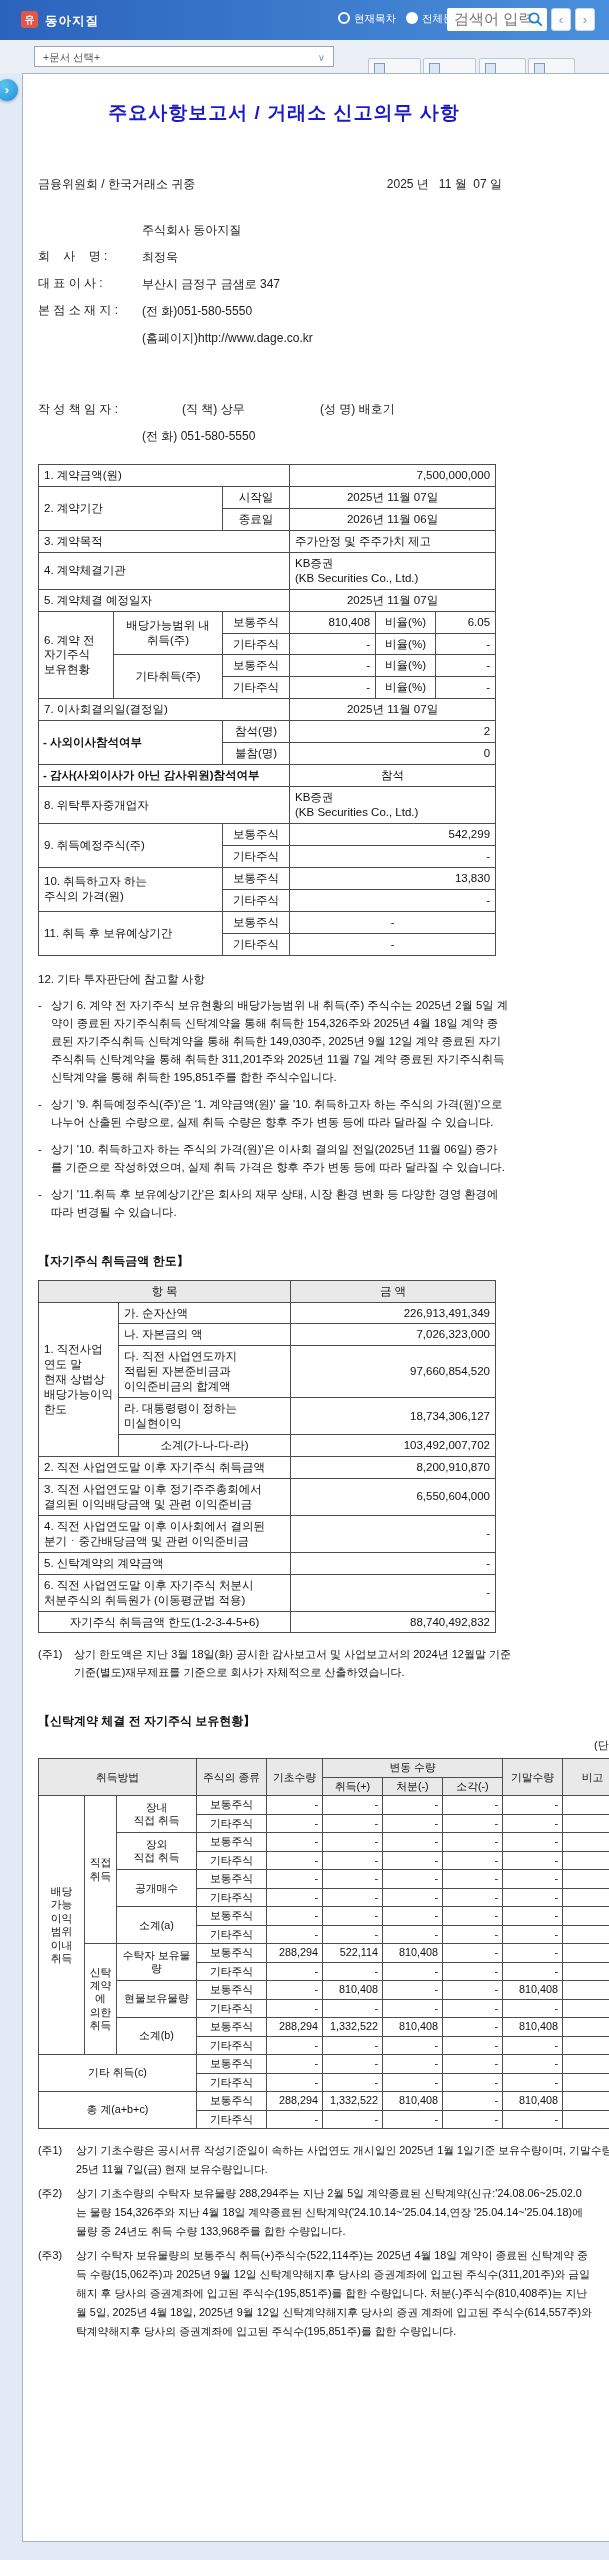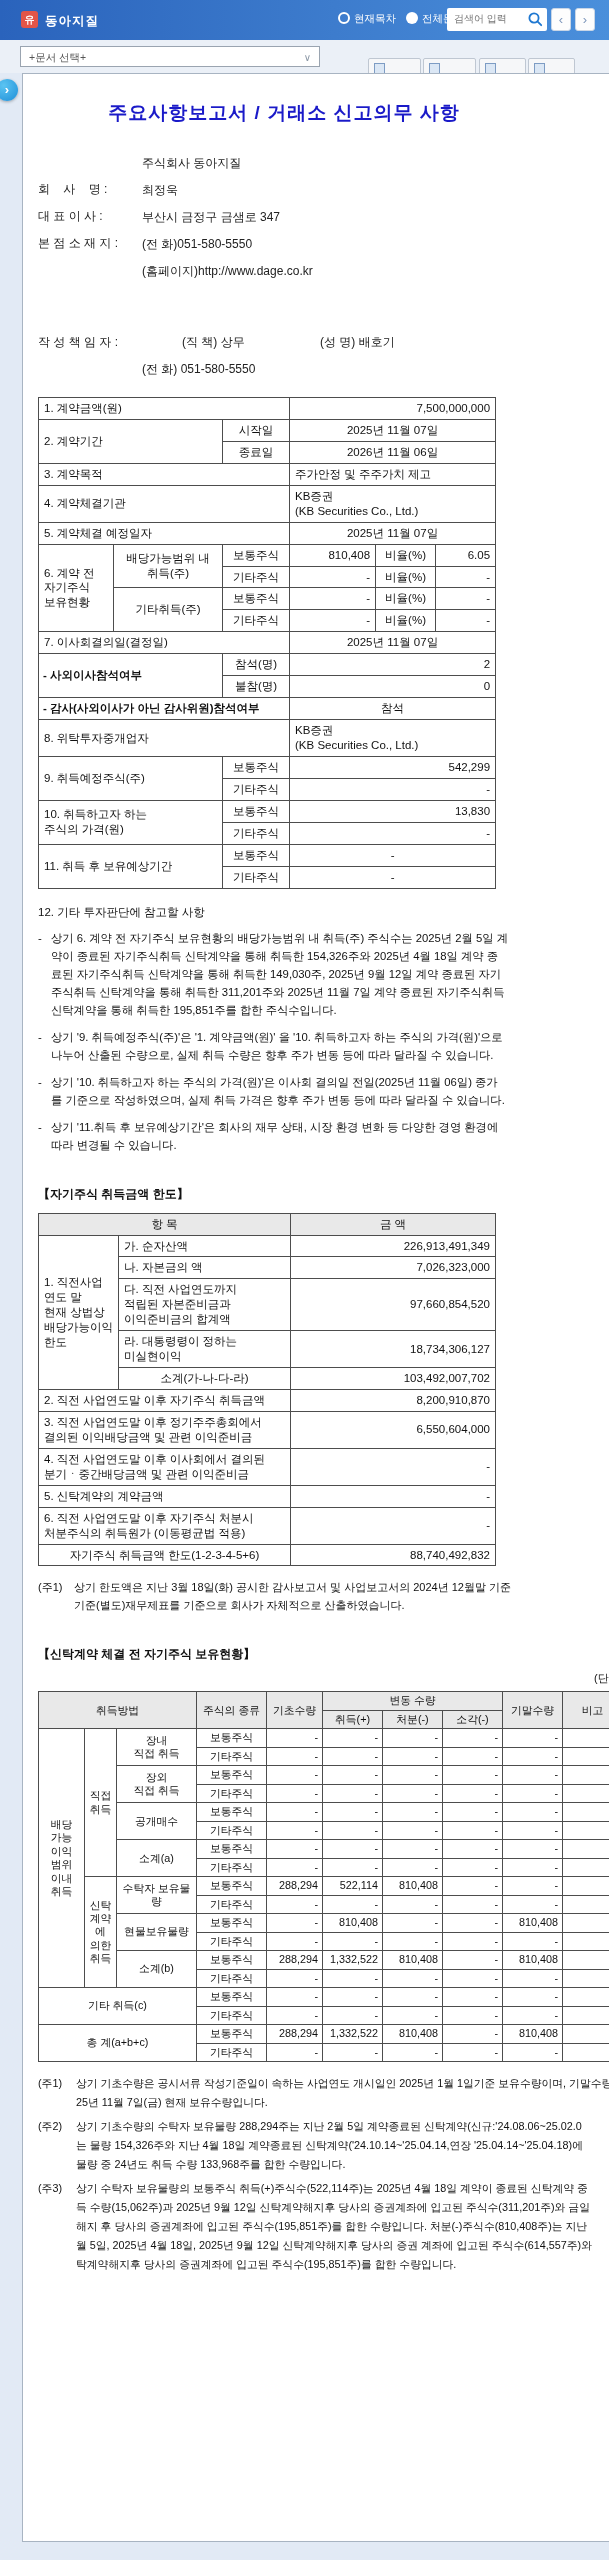"검색어 입력" .search-input { font-size: 10px -> 15px }
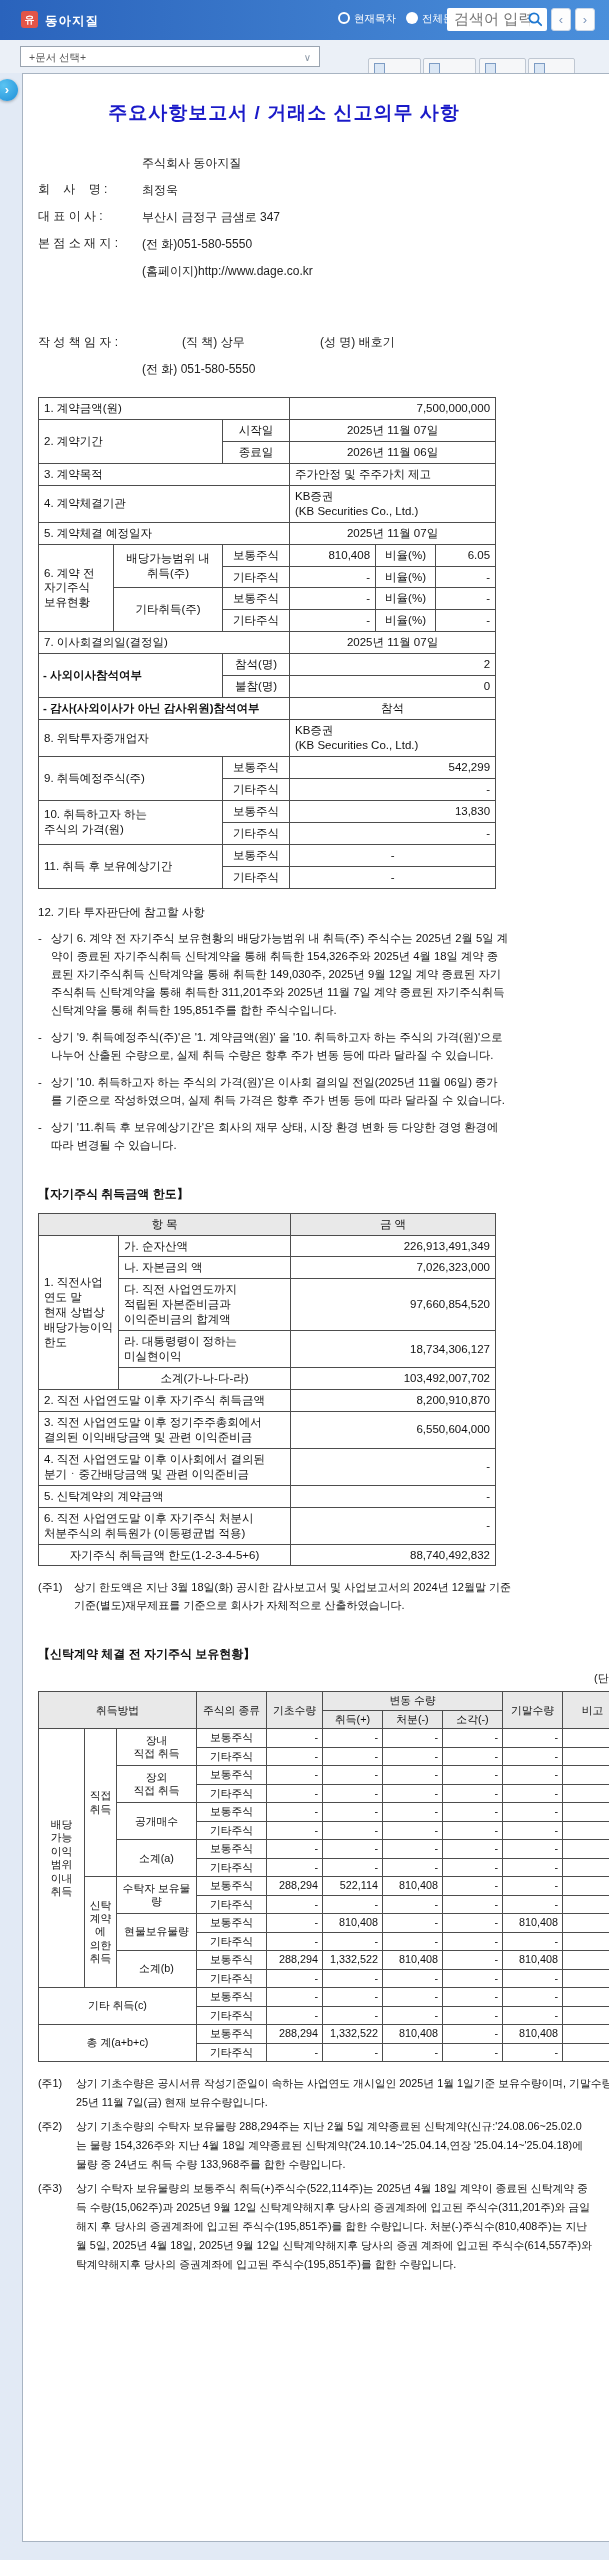"+문서 선택+" .docselect { left: 20px -> 34px }
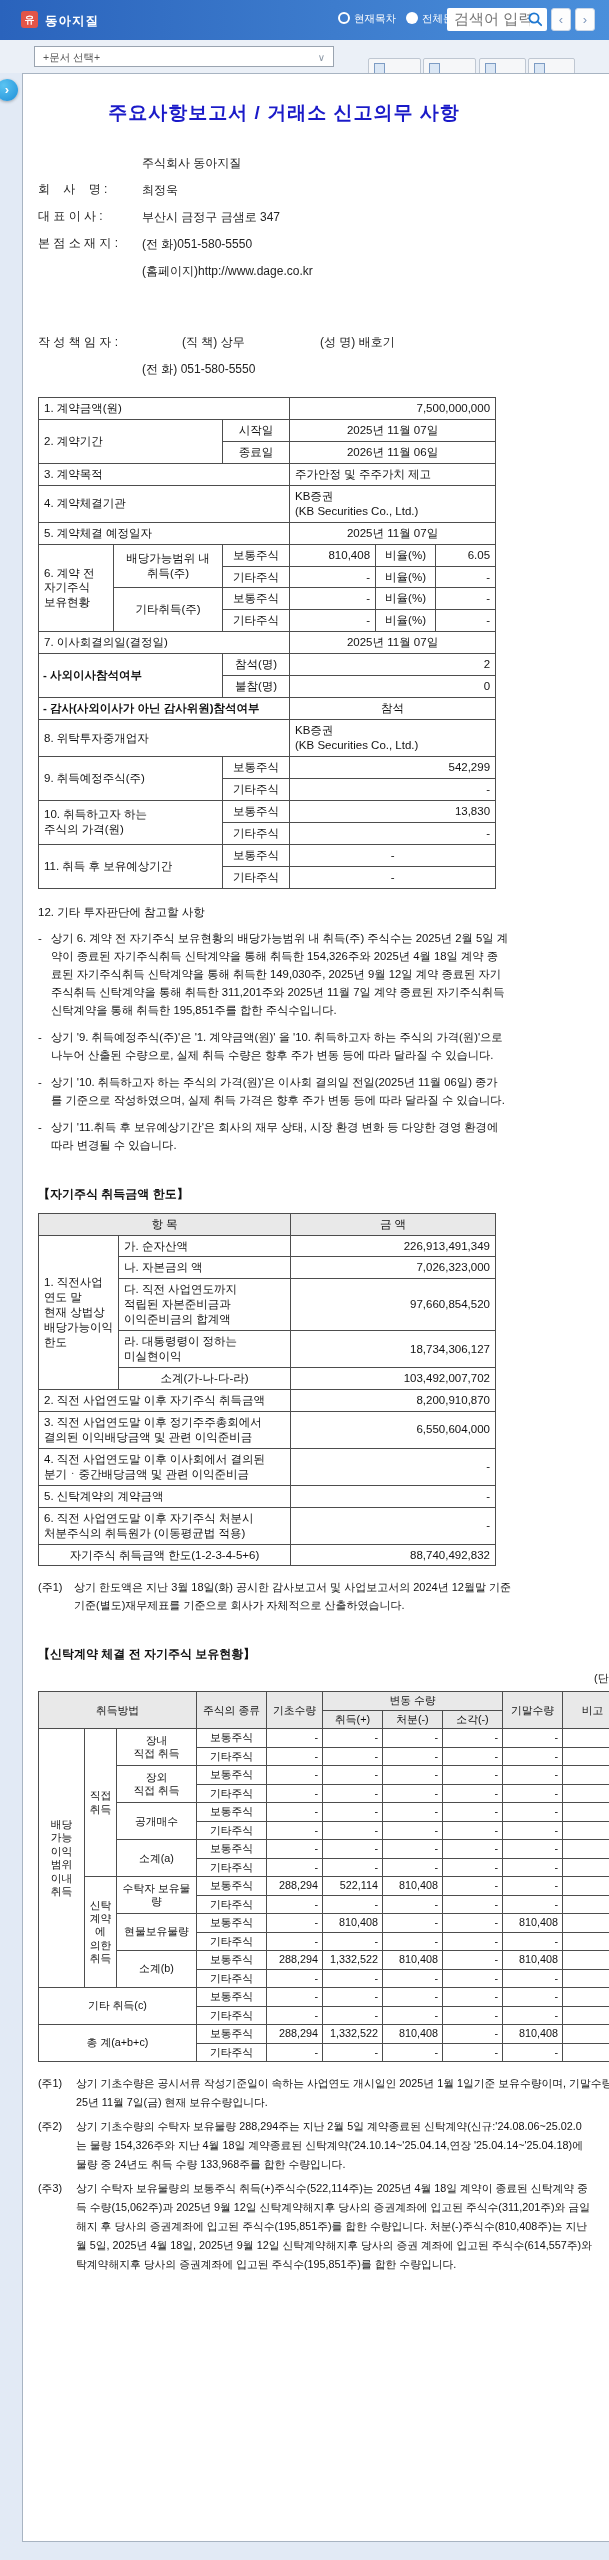"금융위원회 / 한국거래소 귀중" div.recipient-row { html: none -> <div> <span>금융위원회 / 한국거래소 귀중</span> <span>2025 년 11 월 07 일</span> </div> }
